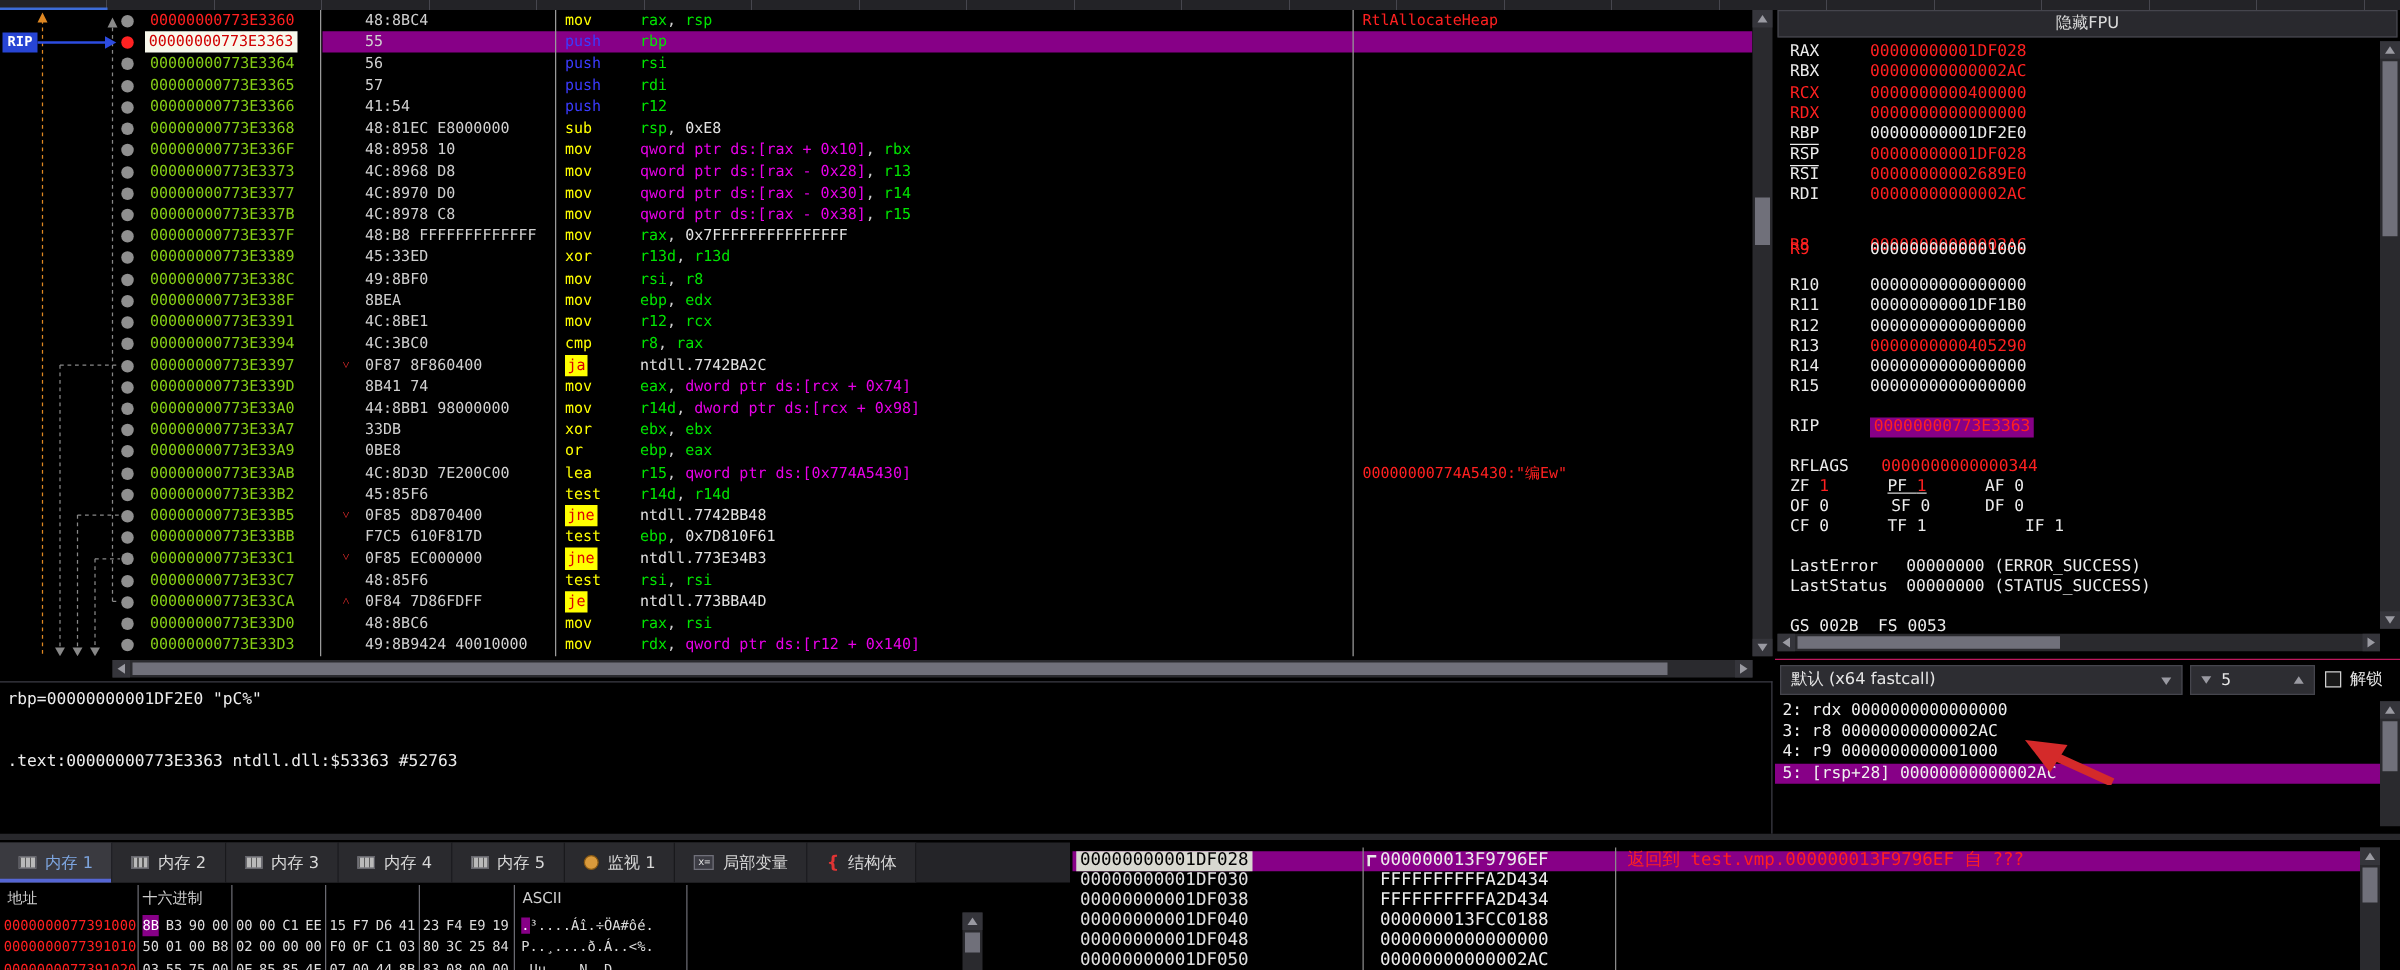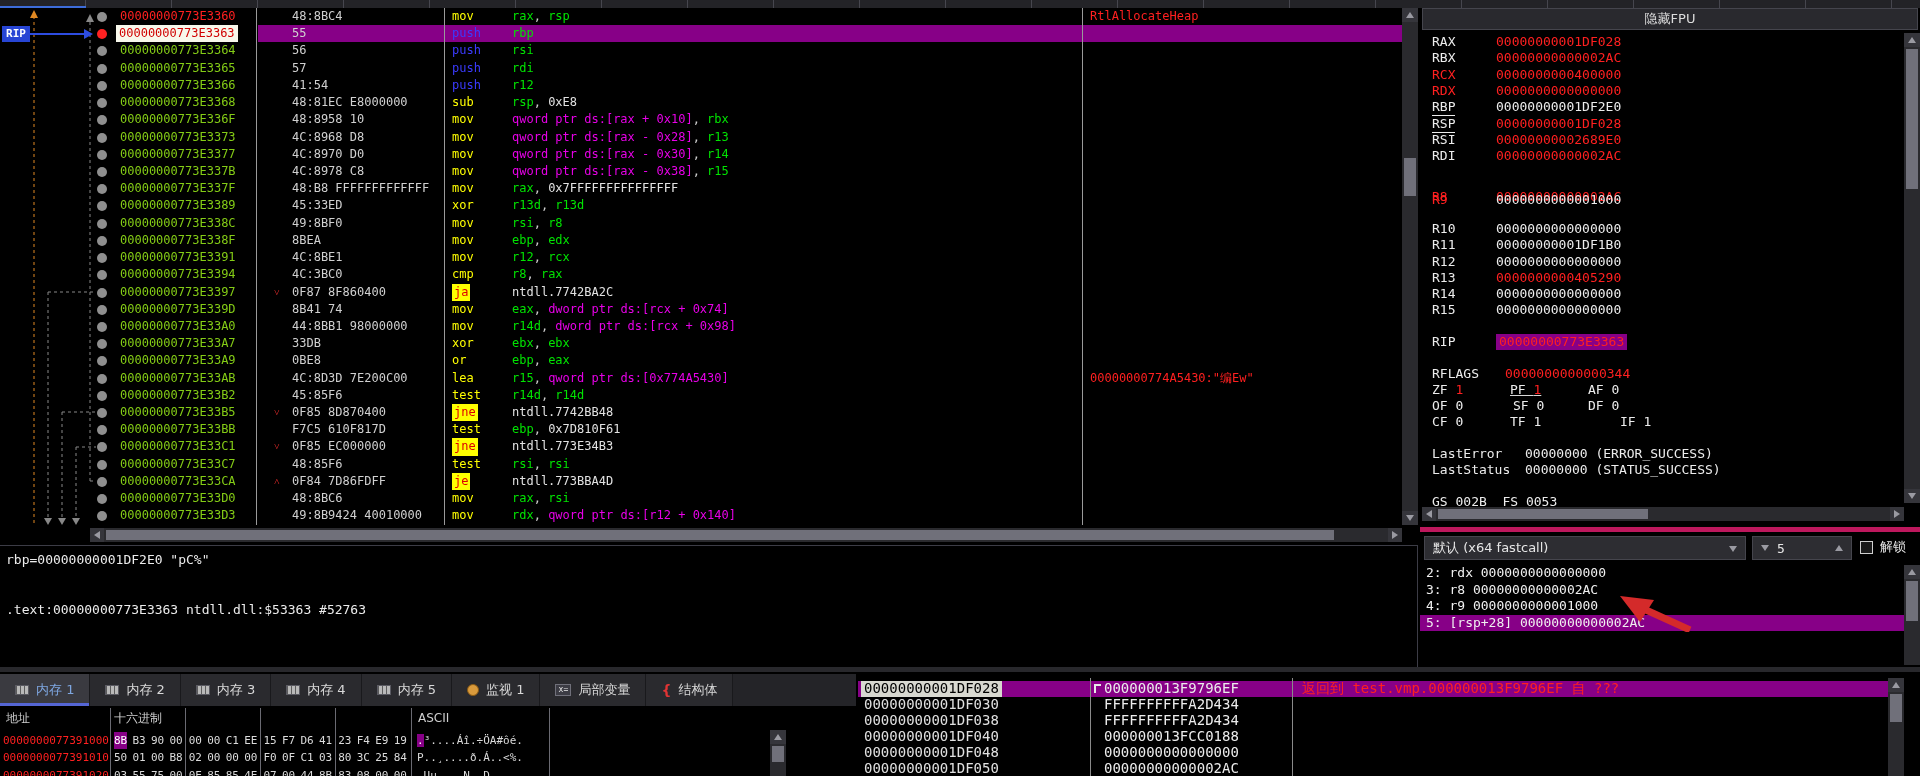"默认 (x64 fastcall)" #args { border-top: 5px solid #be185d -> 1px solid #be185d }
